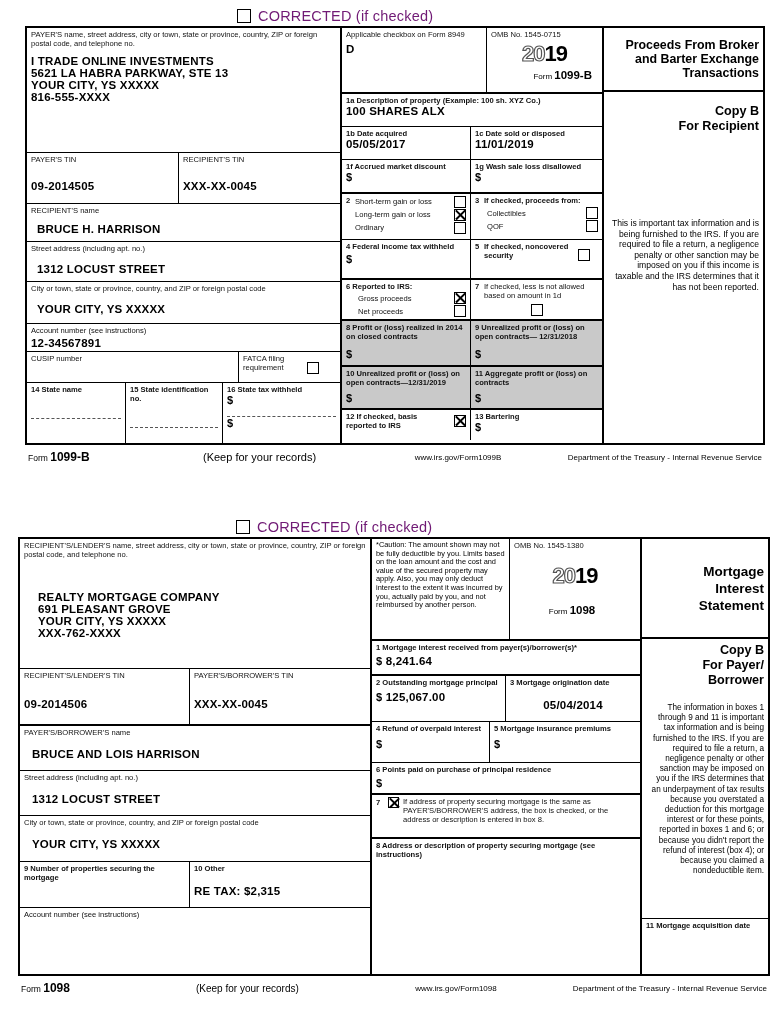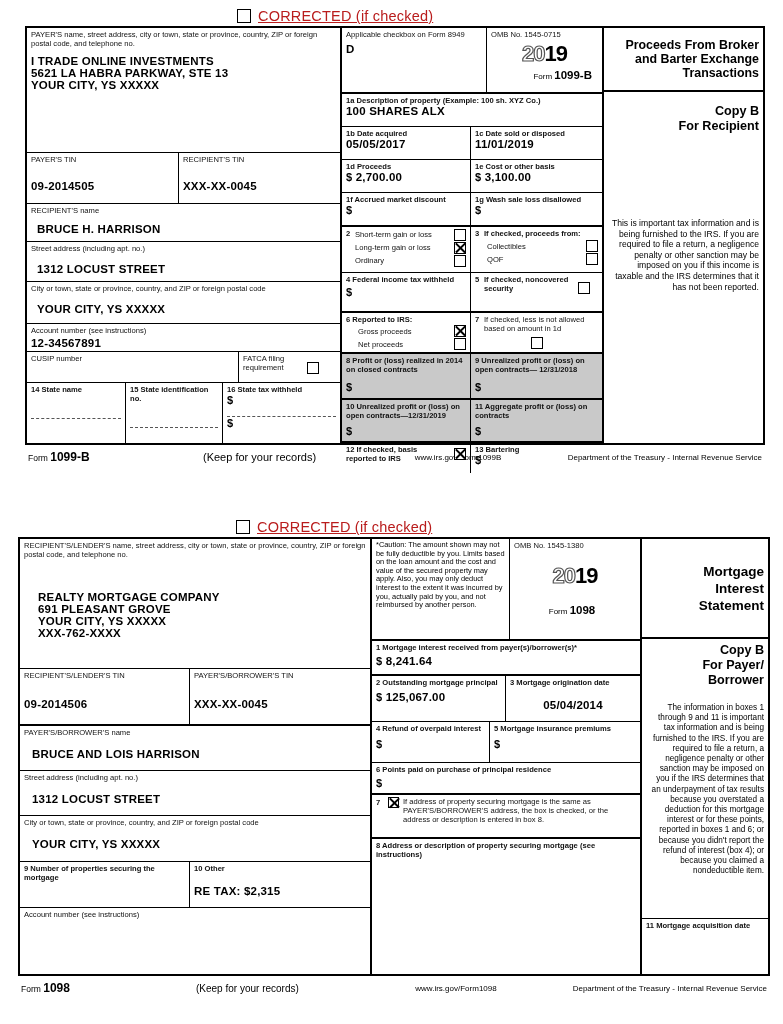"CORRECTED (if checked)" .corrected-label { color: #b91c1c -> #701a75; text-decoration: underline -> none }
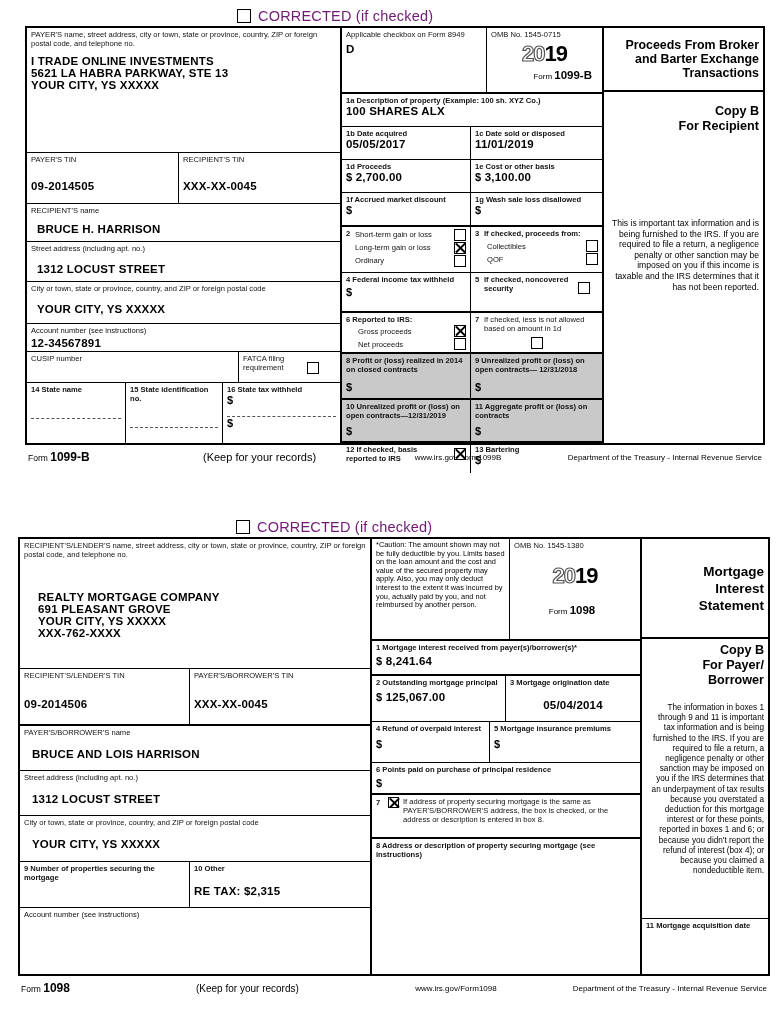"816-555-XXXX" div.val { html: none -> <div>816-555-XXXX</div> }
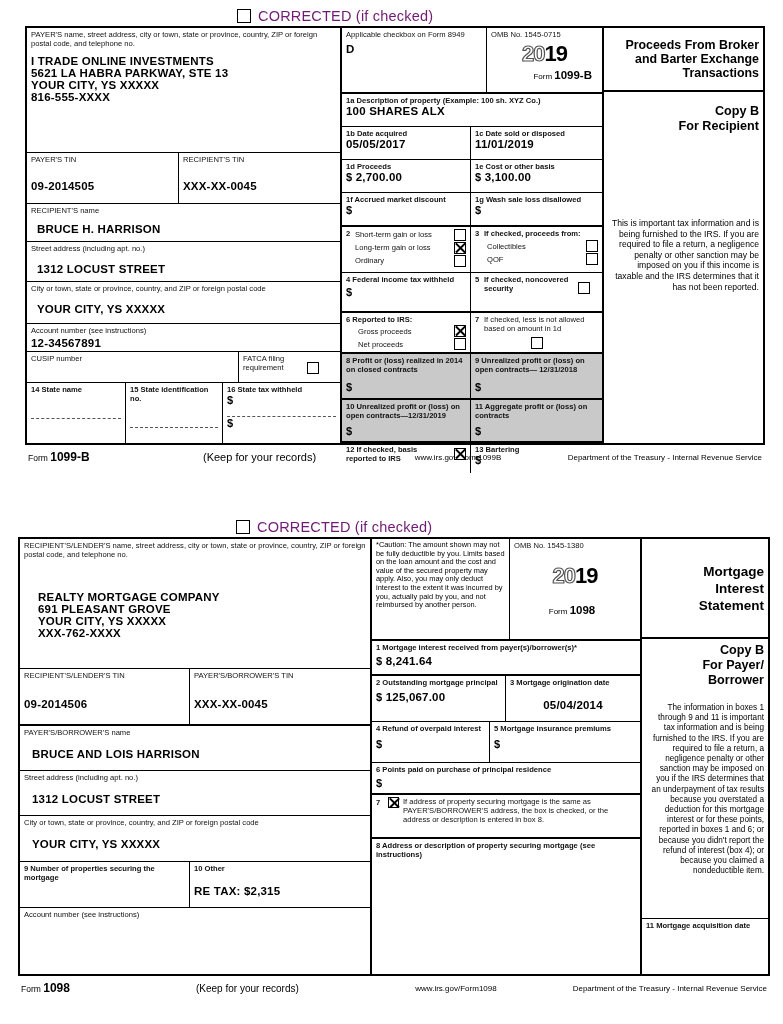"1d Proceeds" div.row { html: <div> <div> <span>1d Proceeds</span> <div><span>$</span> <span>2,700.00</span></div> </div> <div> <span>1e Cost or other basis</span> <div><span>$</span> <span>3,100.00</span></div> </div> </div> -> none }
